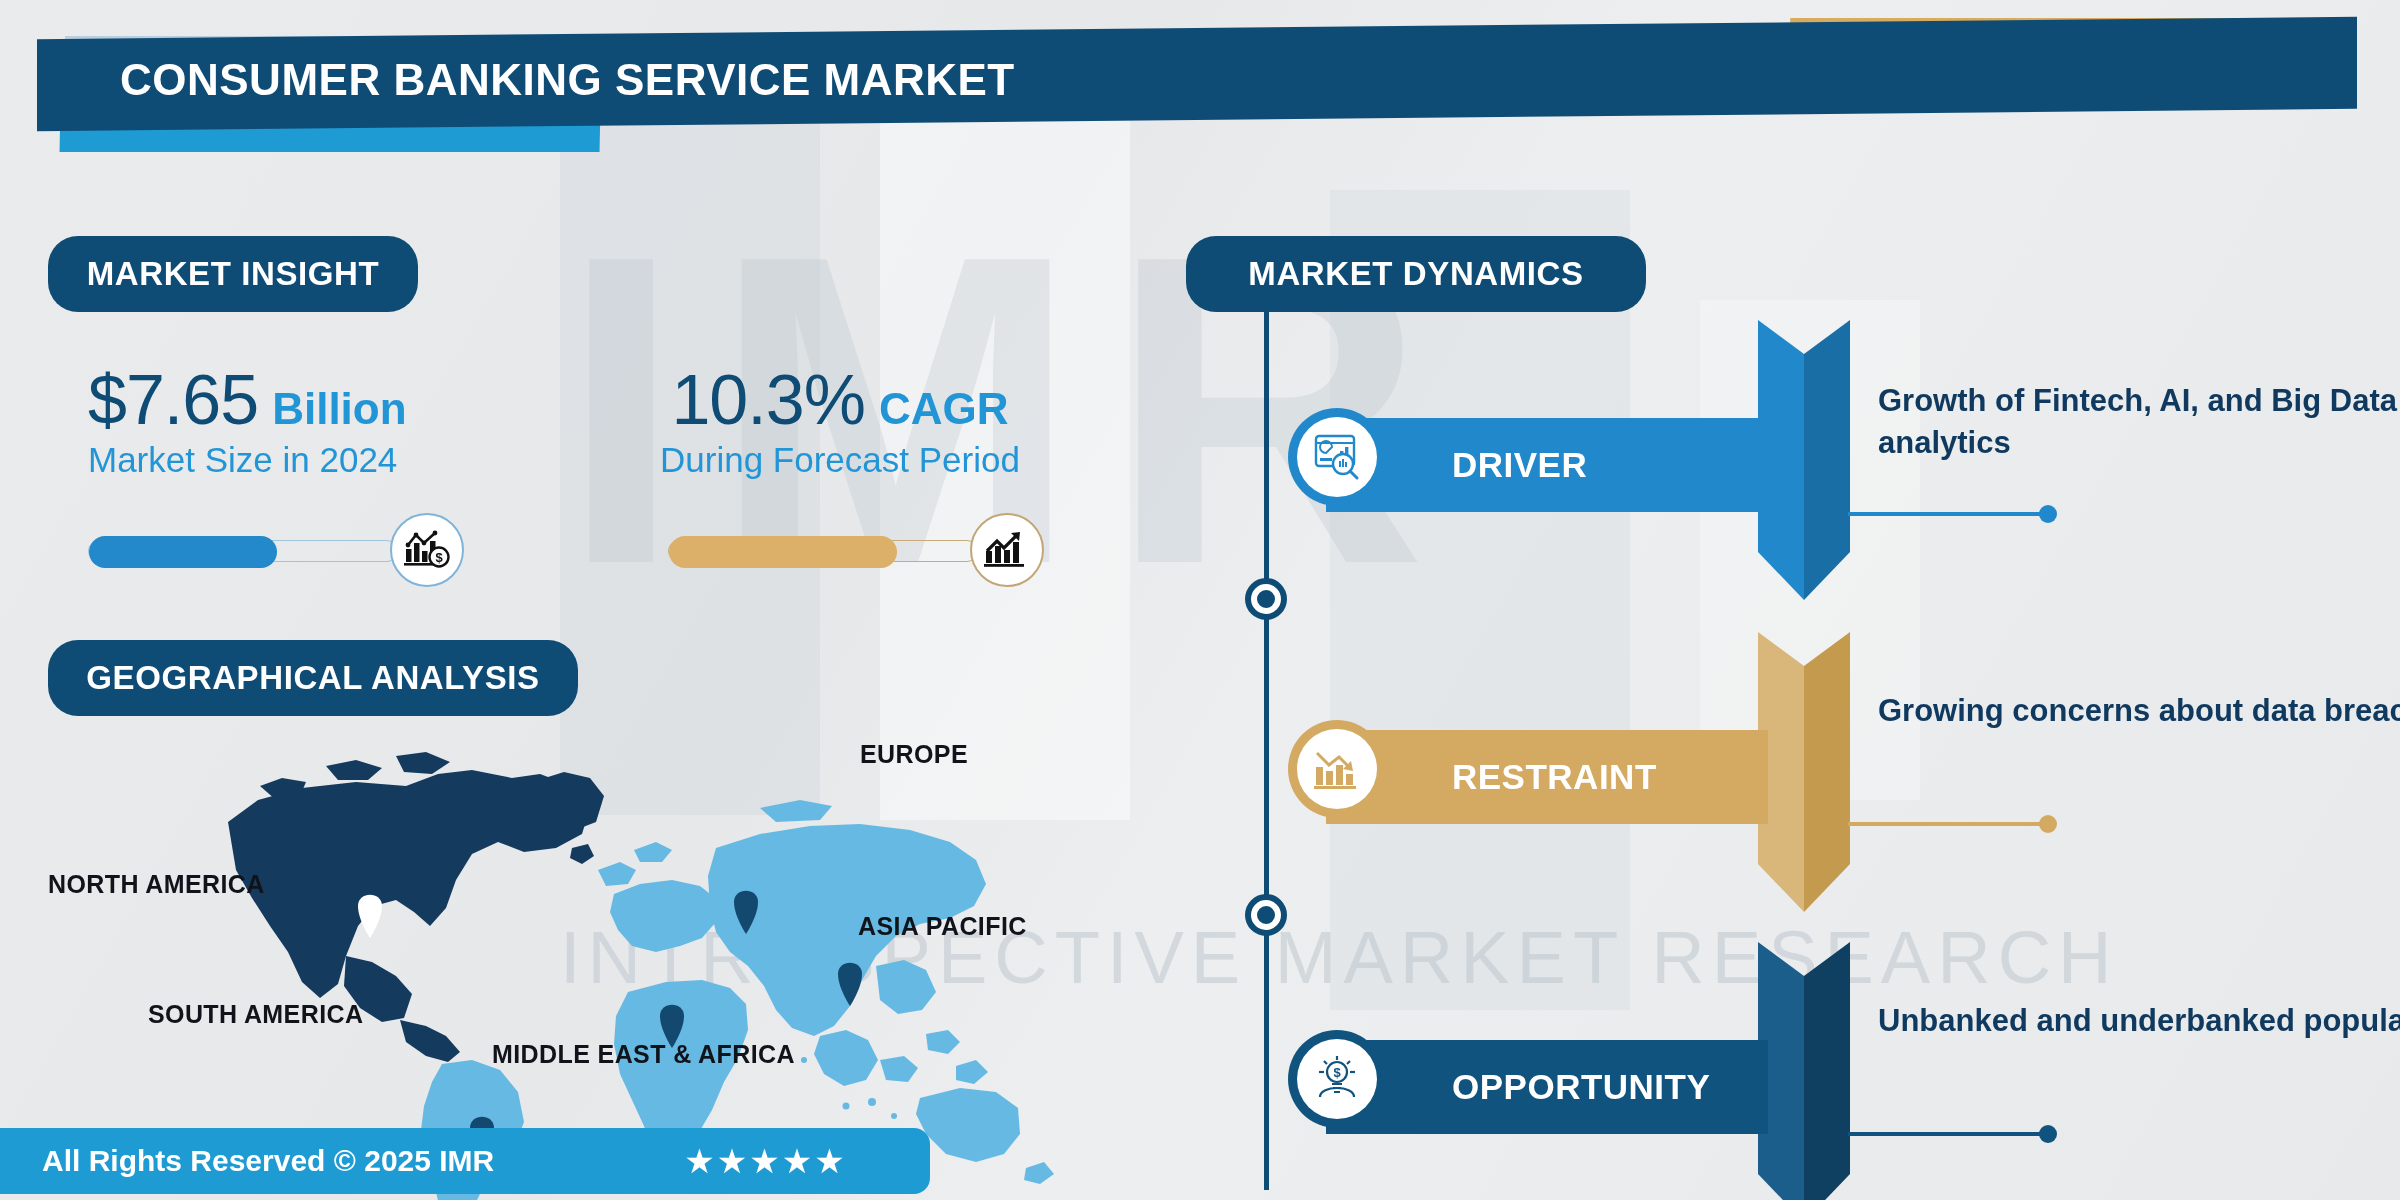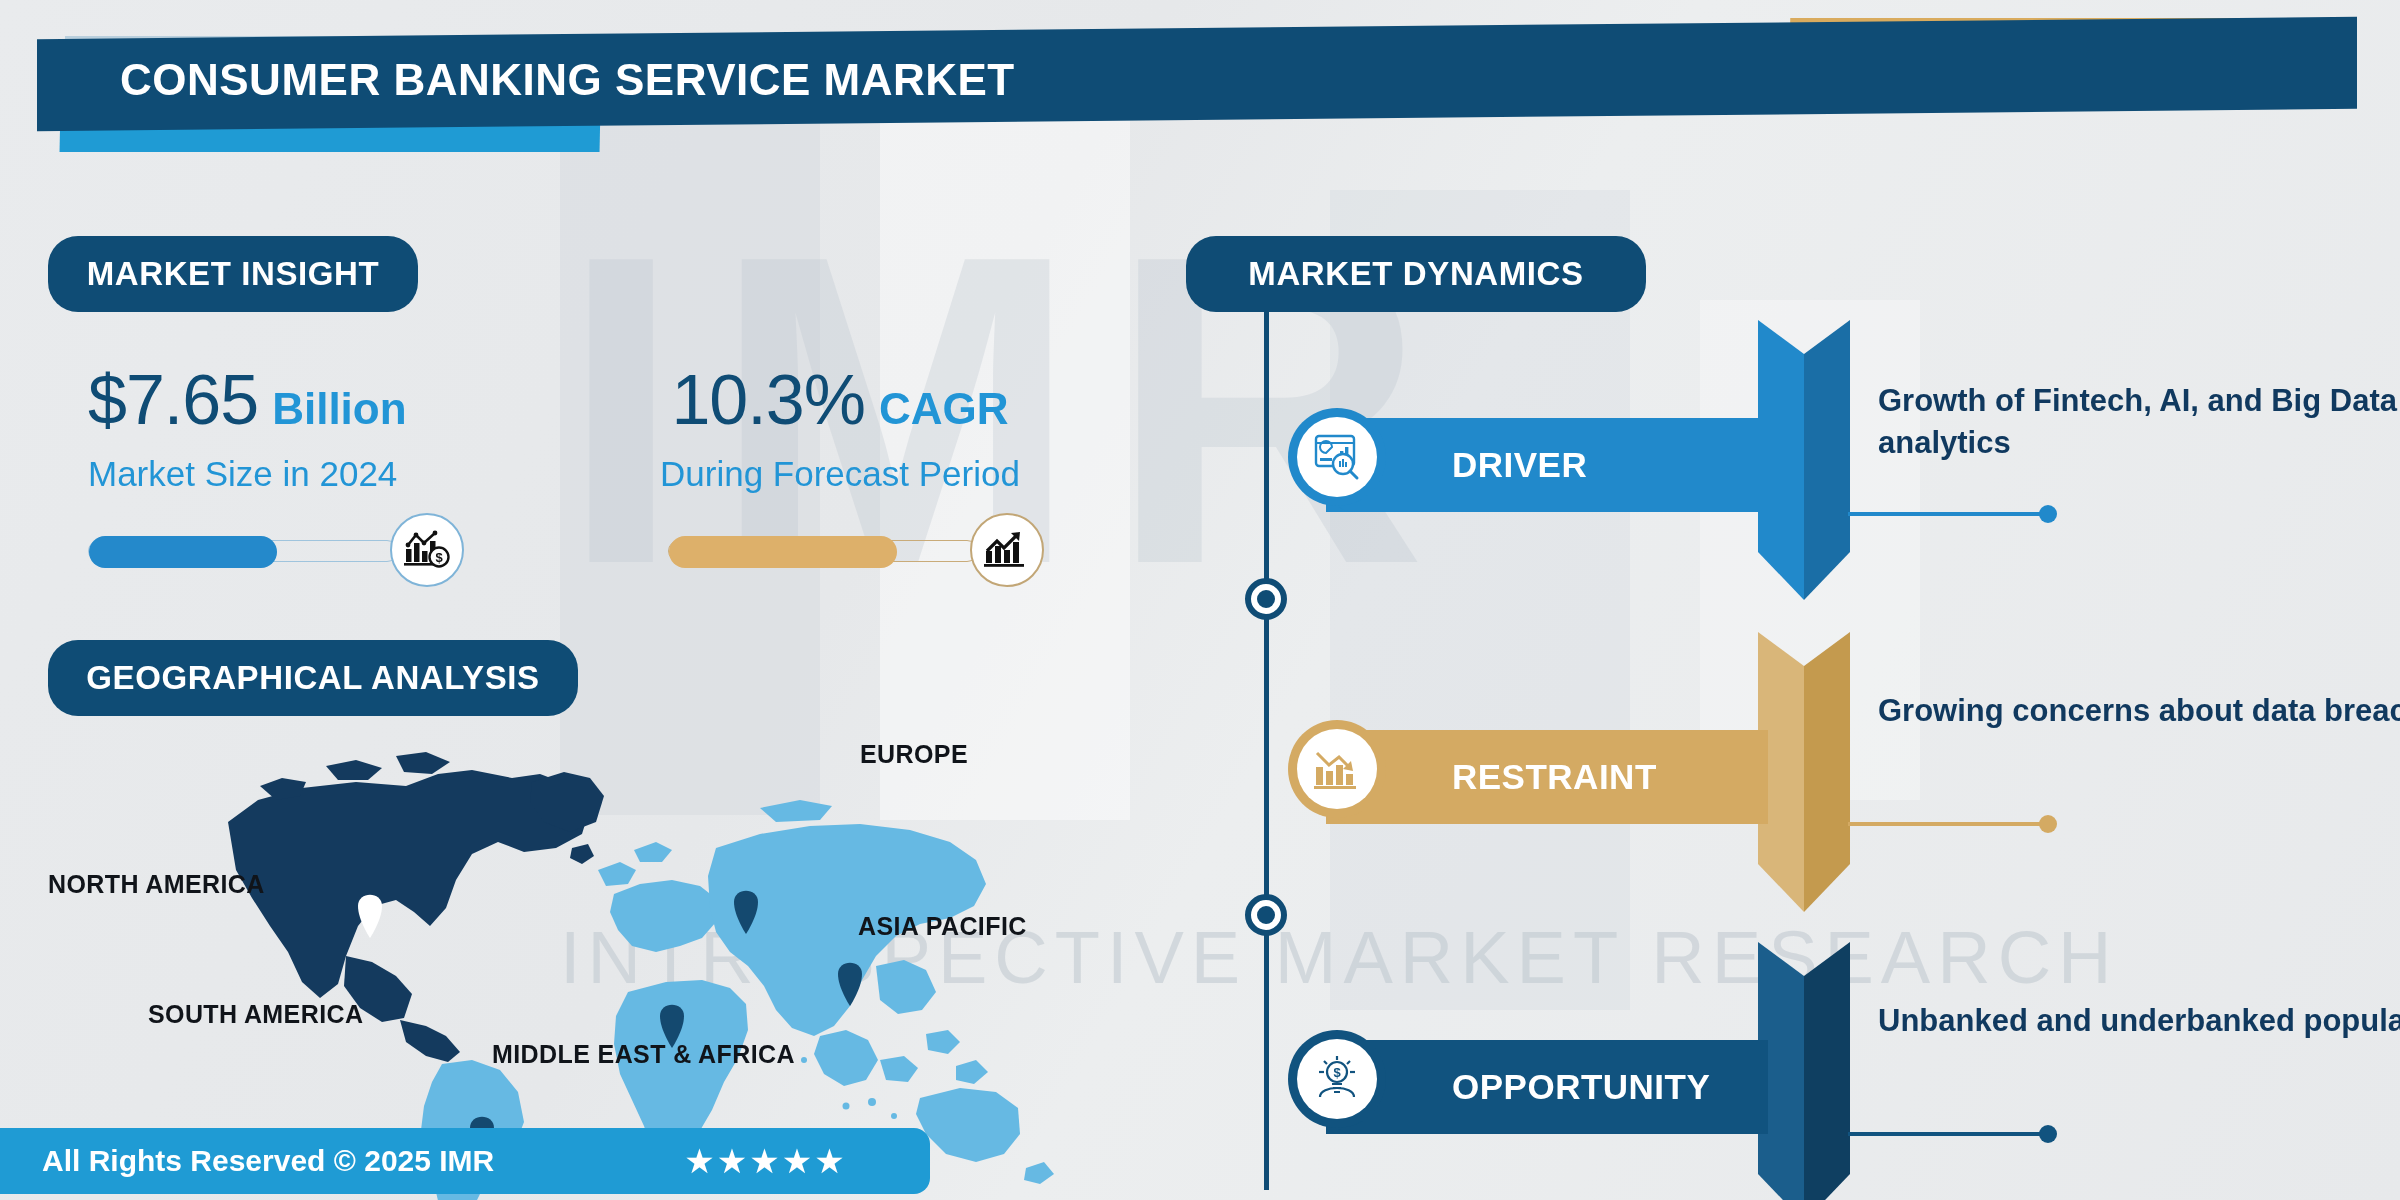"Market Size in 2024" .stat .sub { margin-top: 14px -> none }
